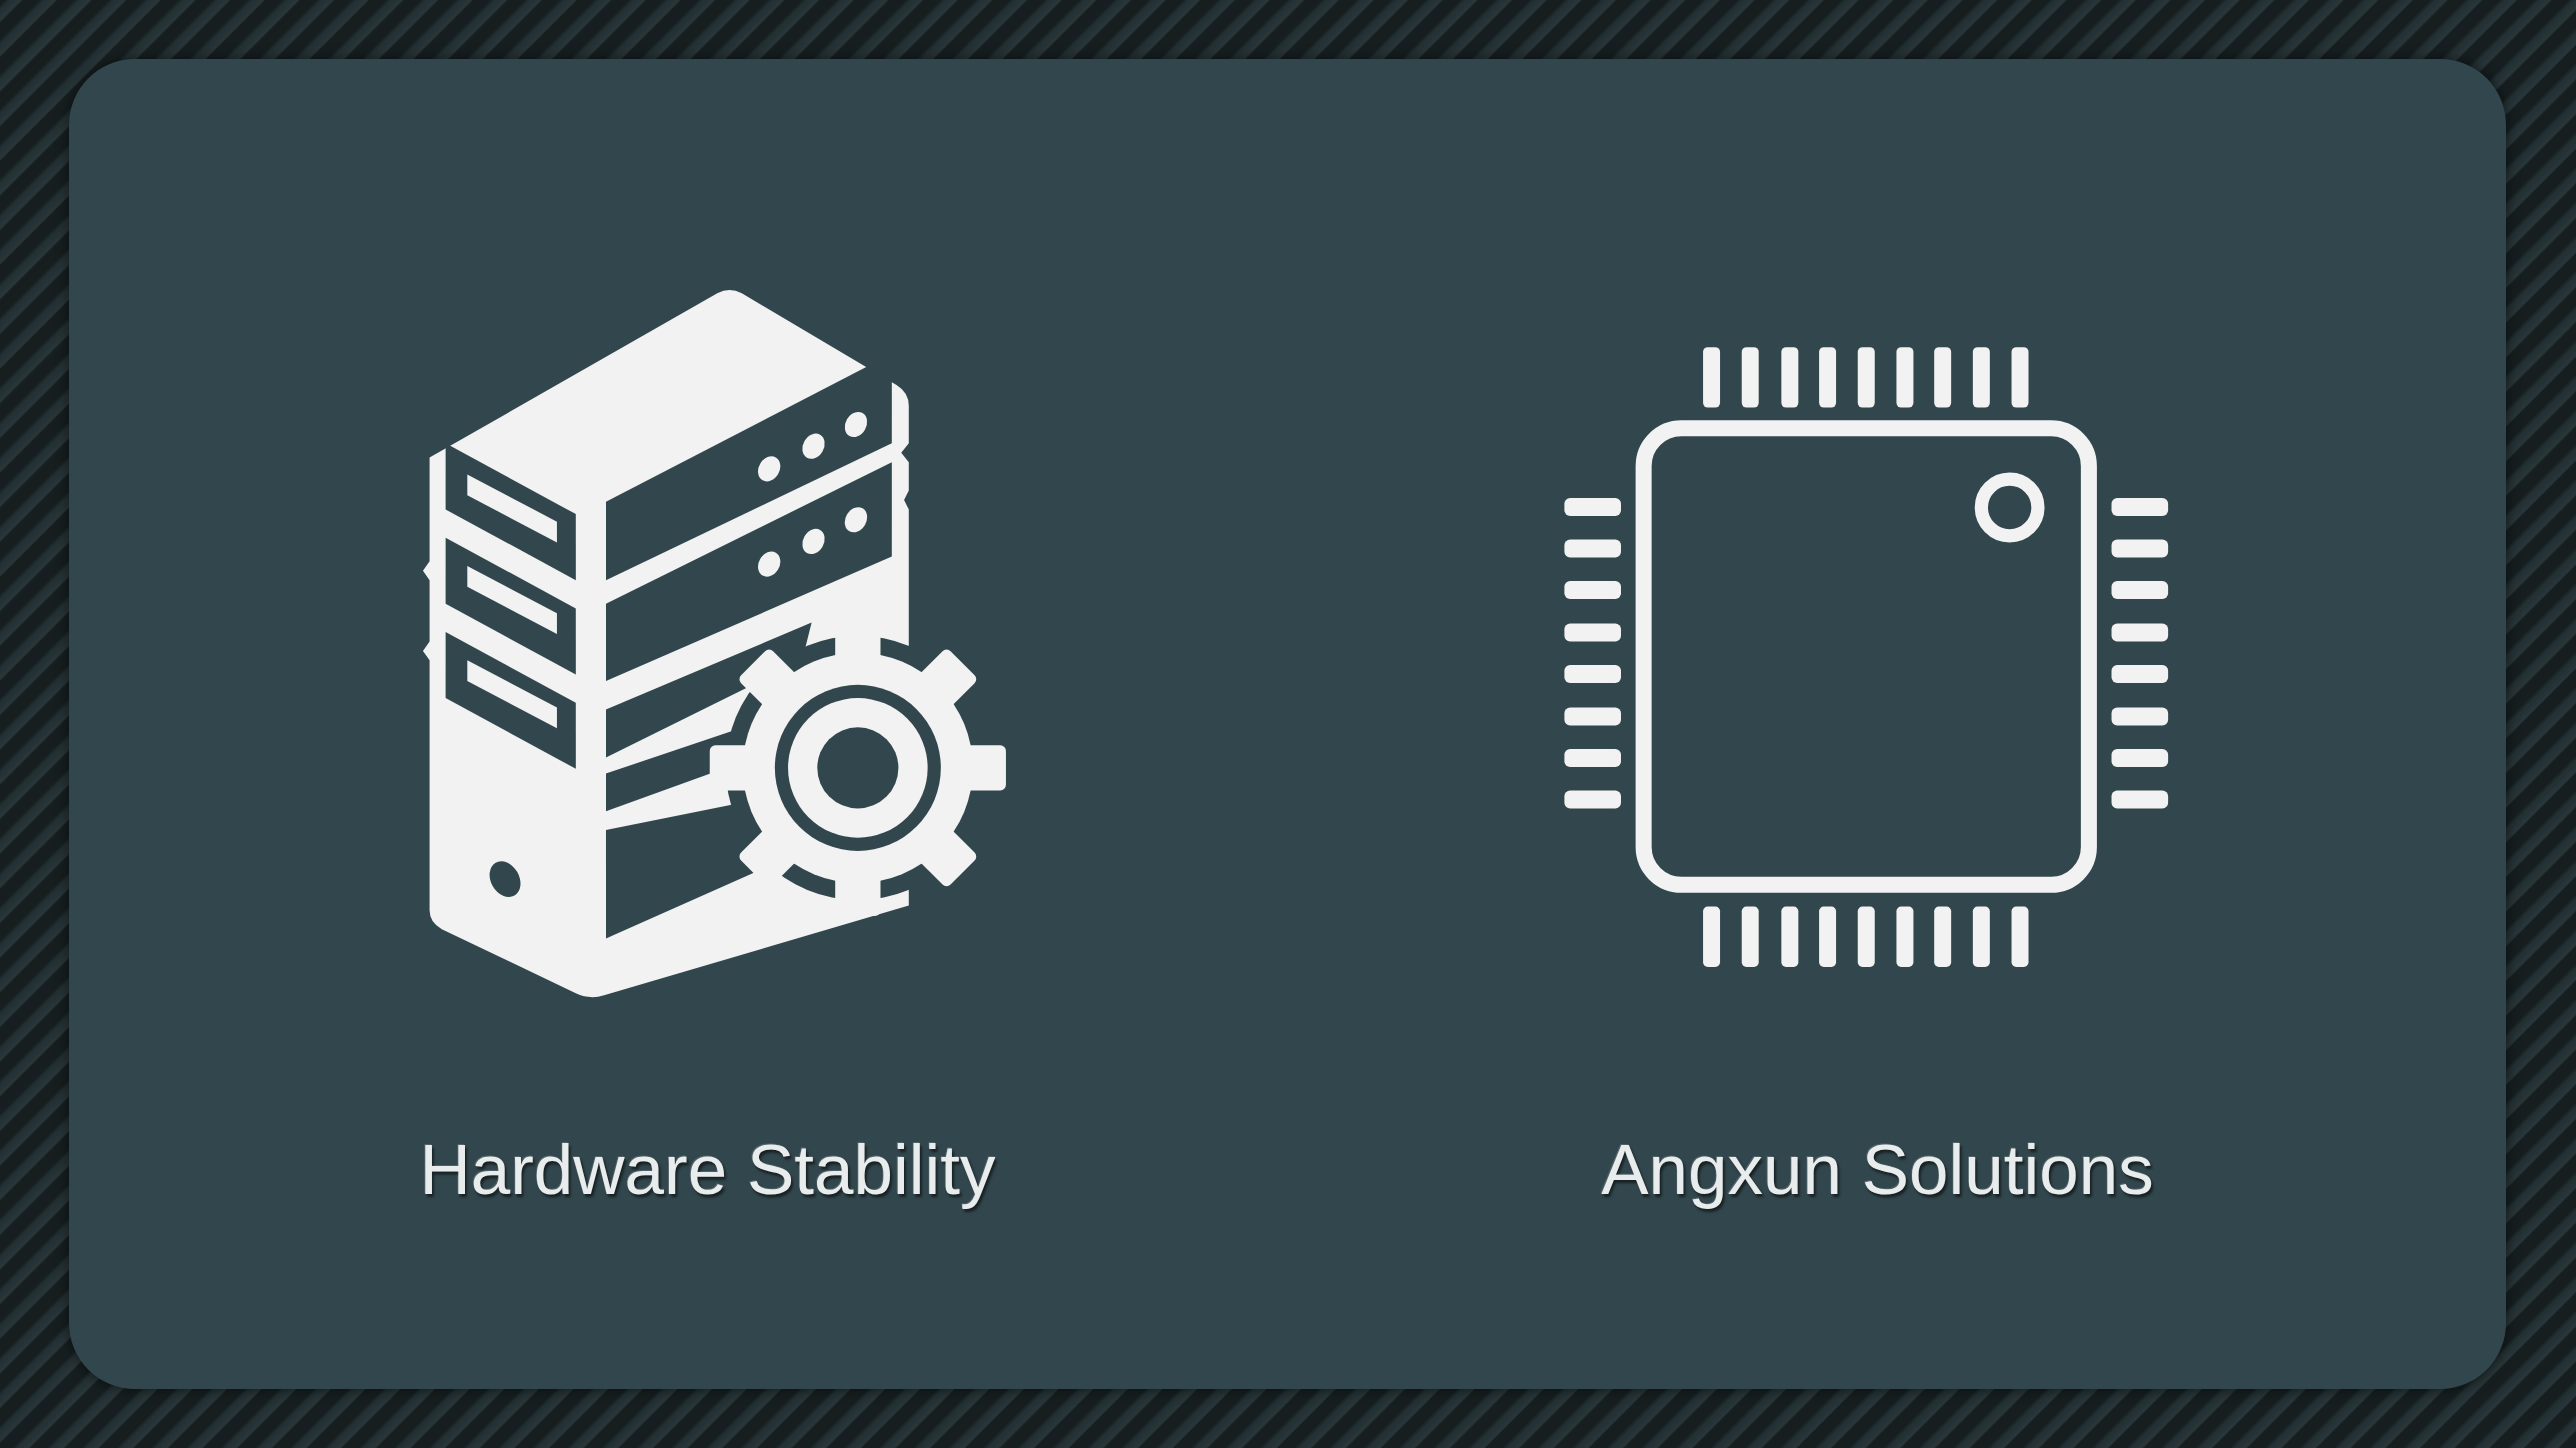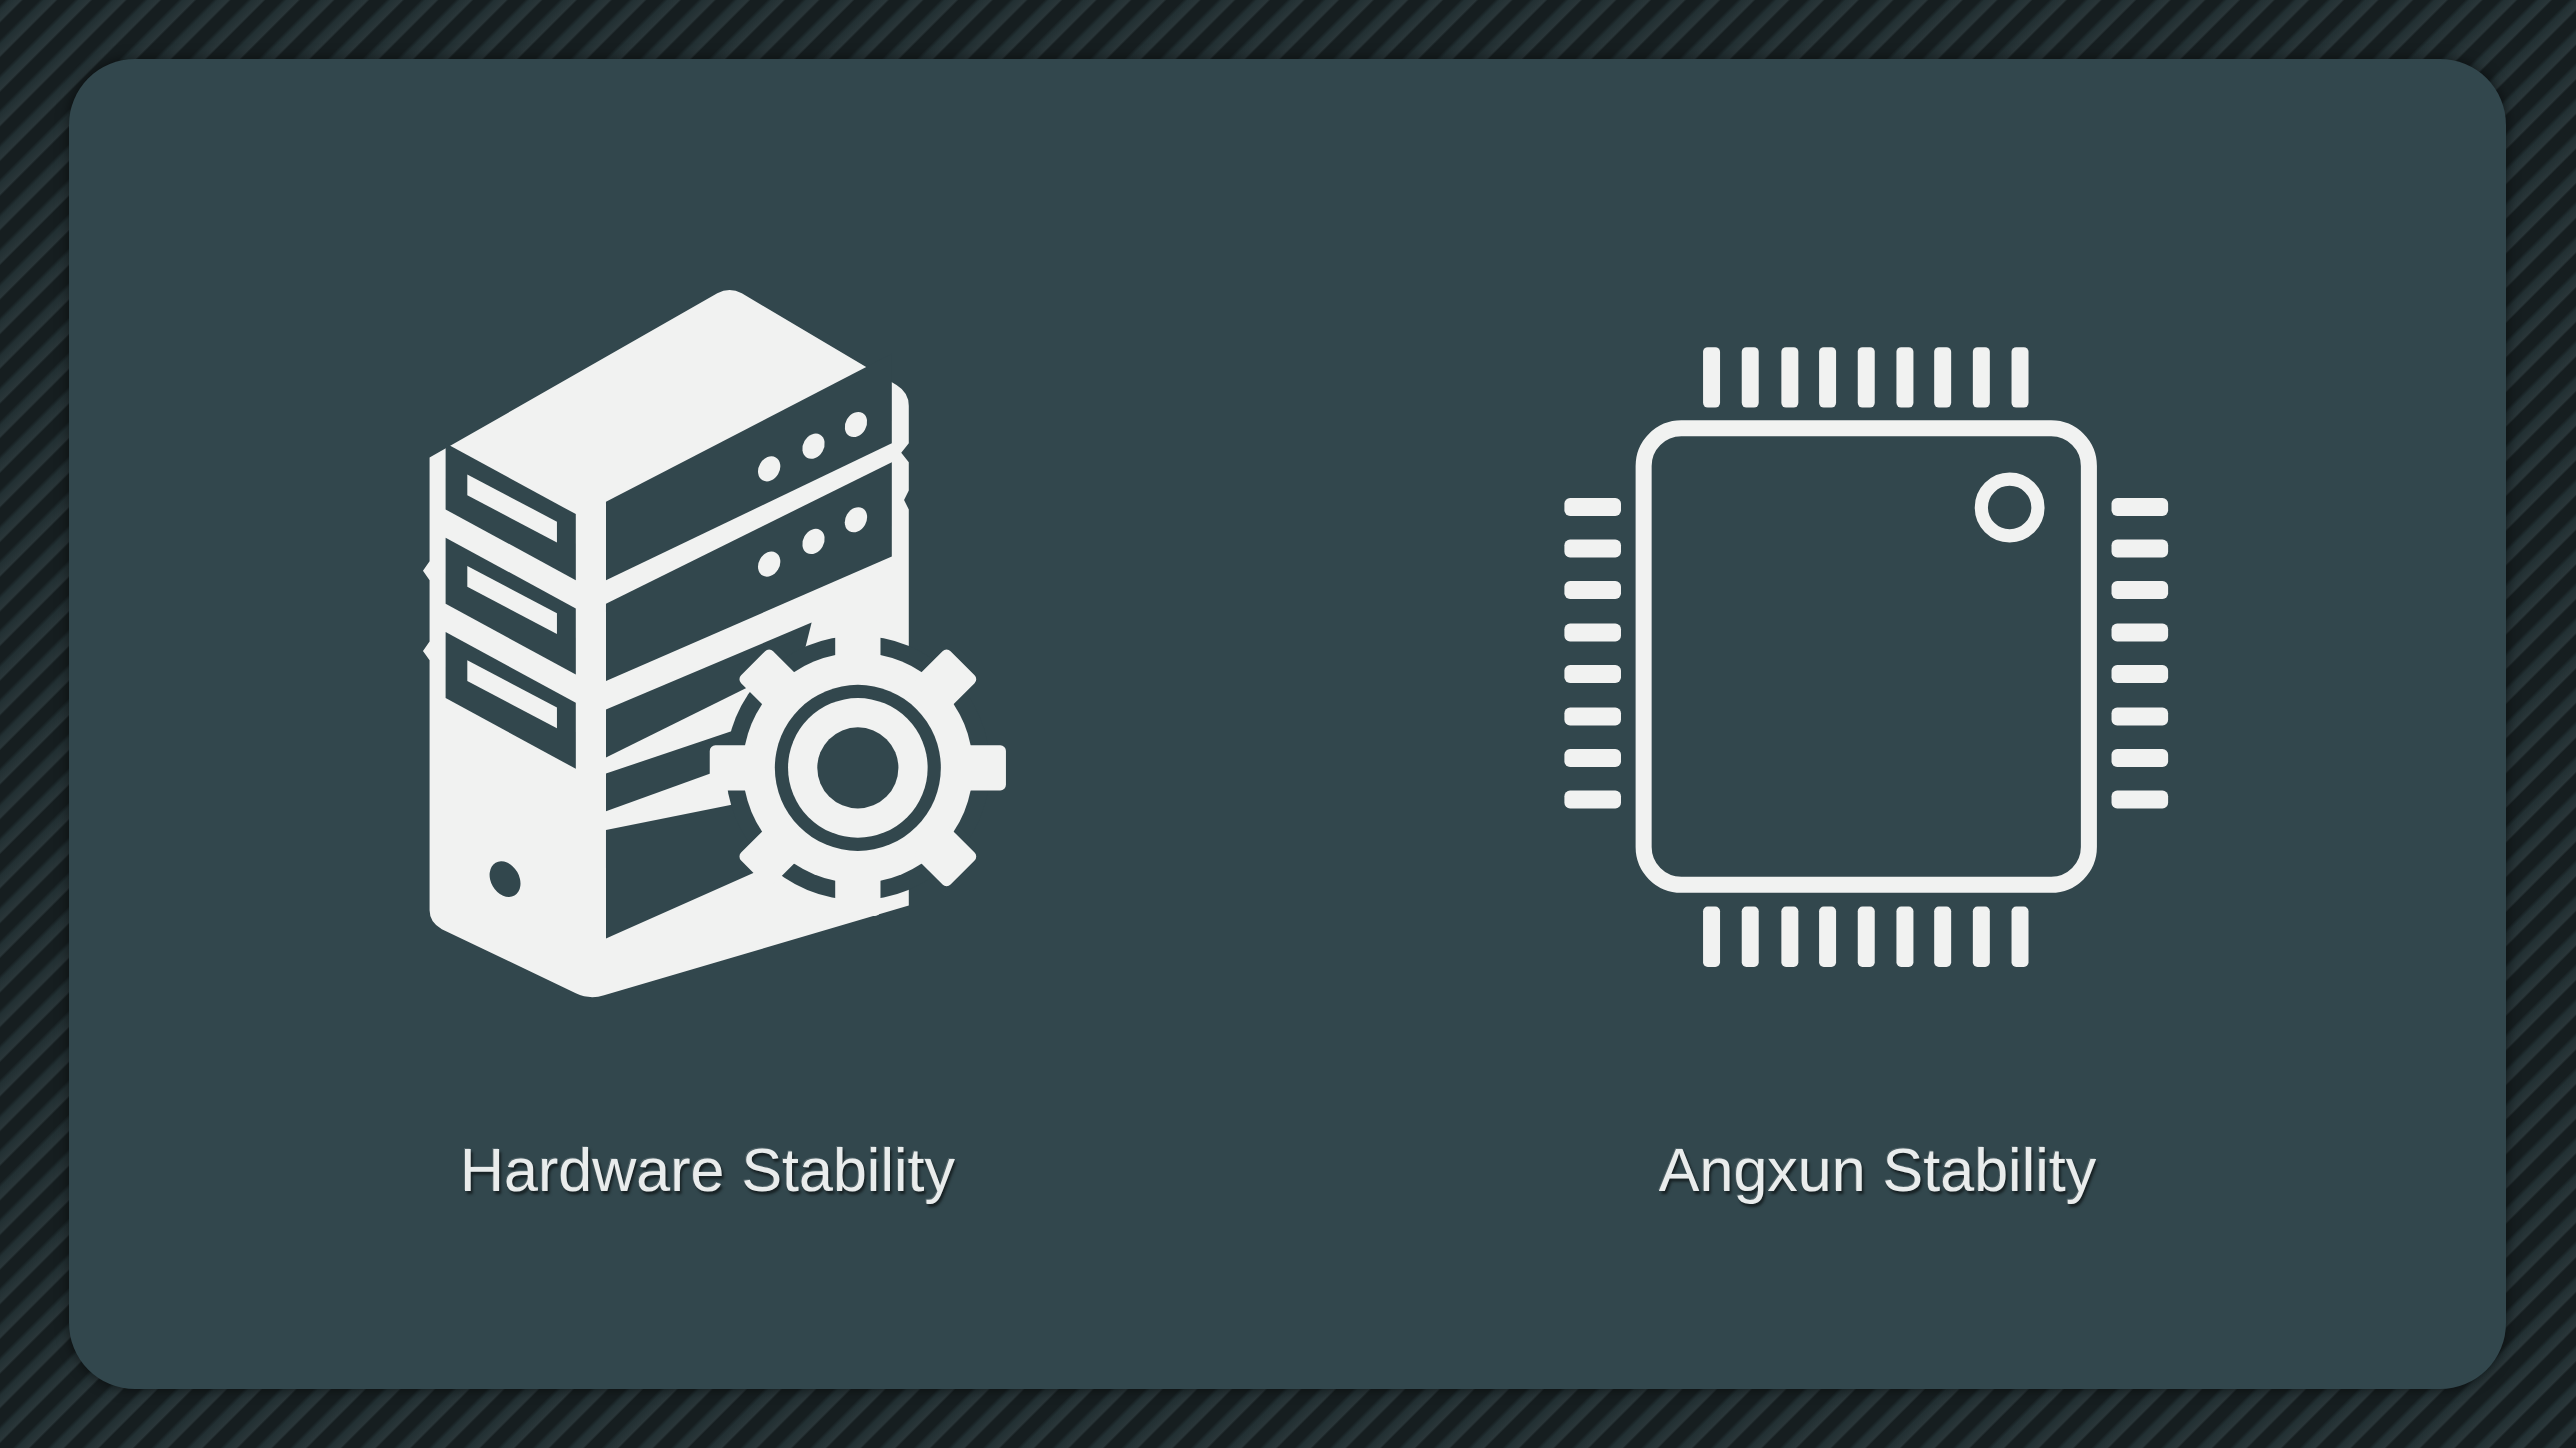"Hardware Stability" .label { font-size: 61px -> 71px }
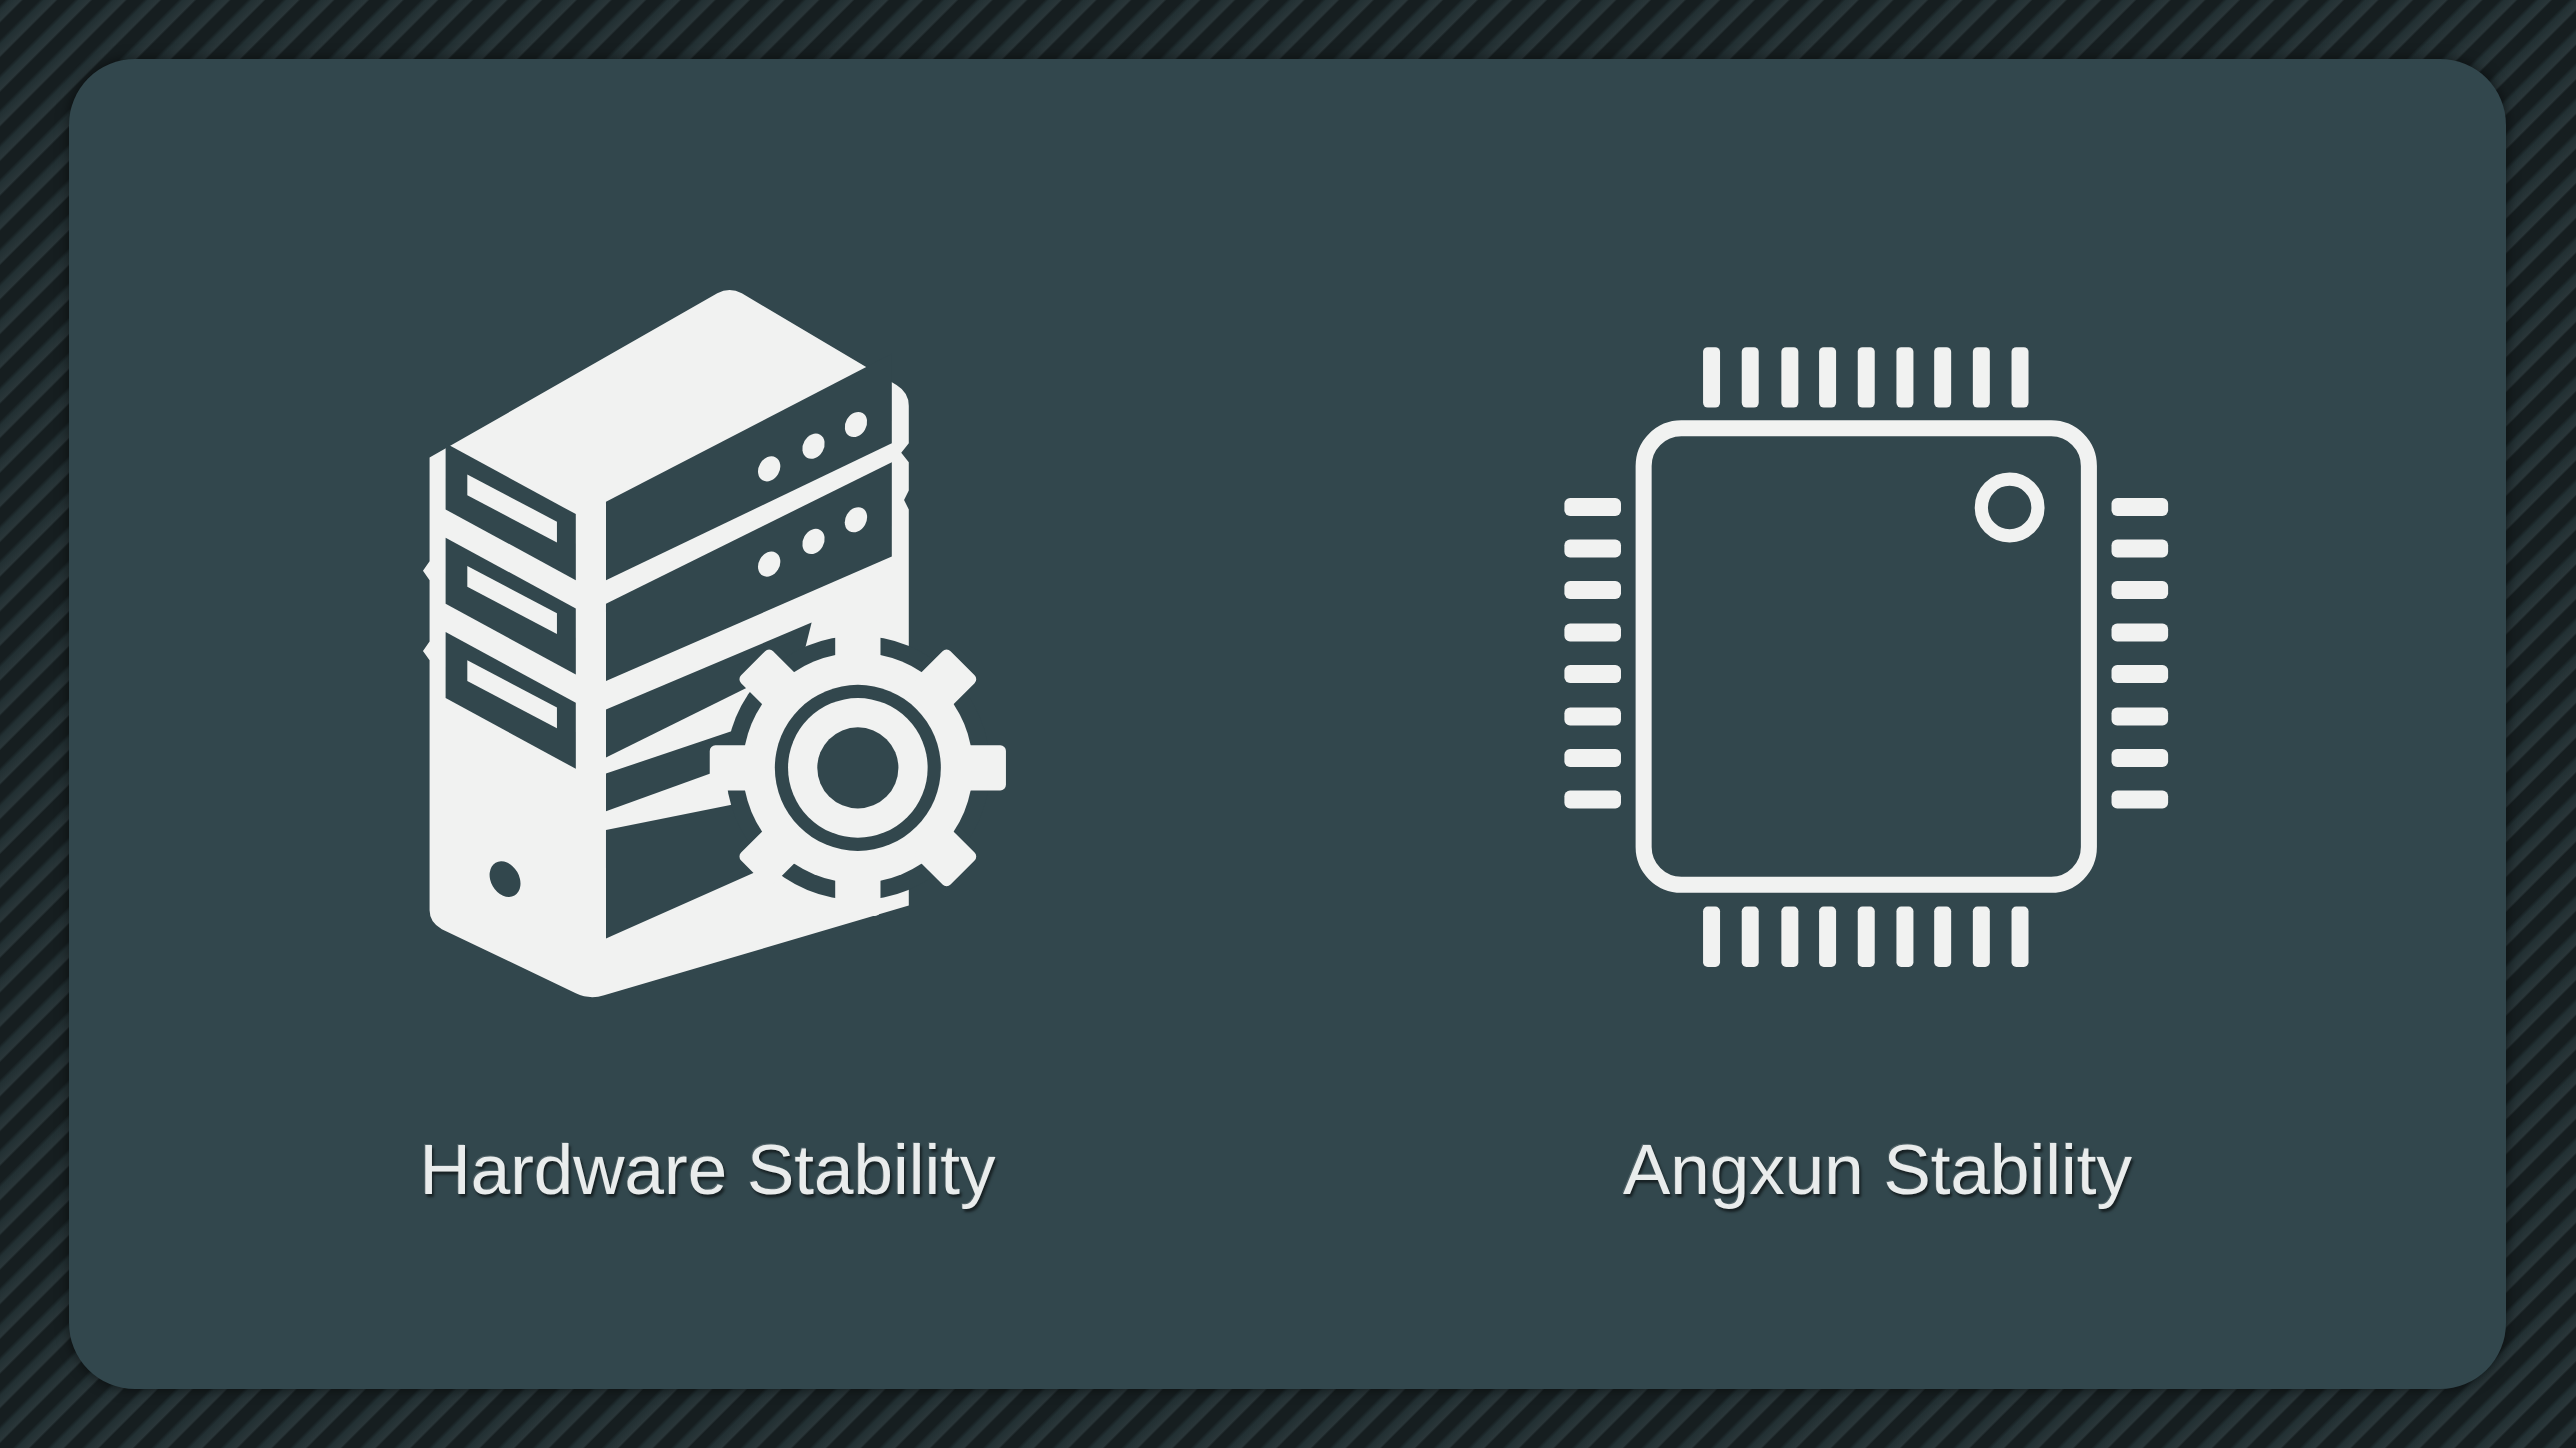"Angxun Stability" div.label { text: Stability -> Solutions }
